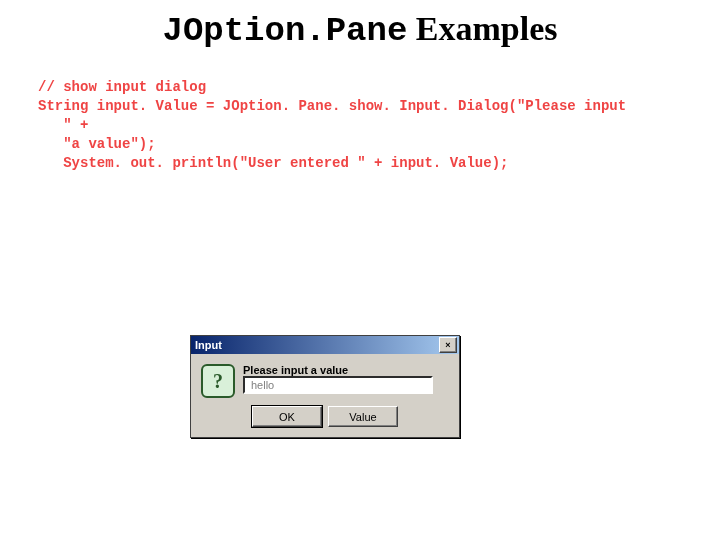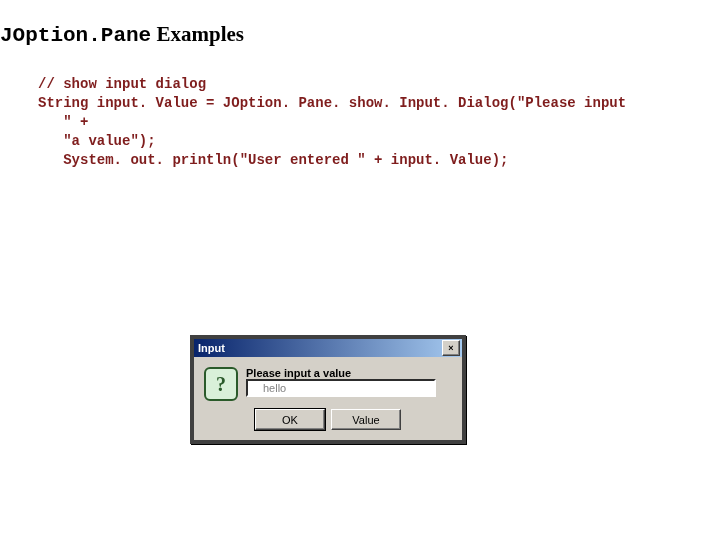"JOption.Pane Examples" .title { font-size: 21px -> 34px; margin-top: 22px -> 10px; text-align: left -> center }
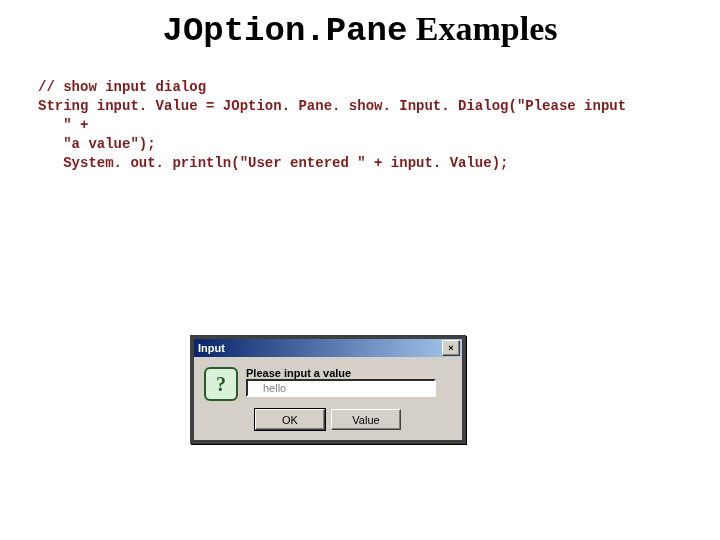"// show input dialog String" .code-block { color: #7f1d1d -> #ef4444 }
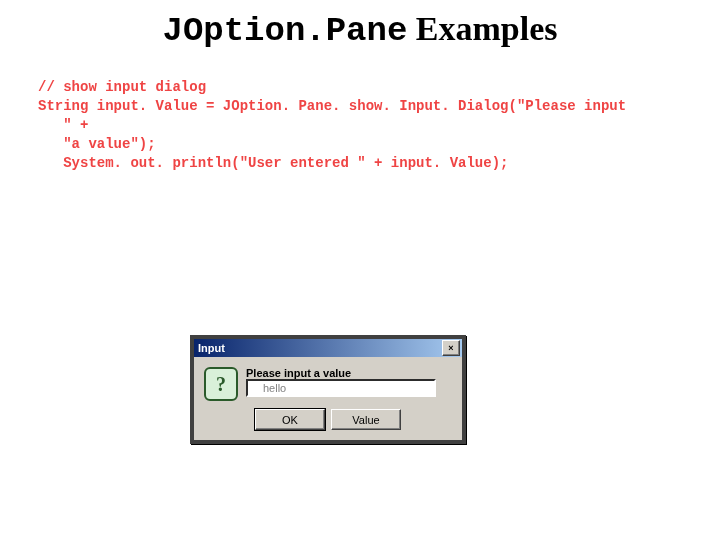"Input" .dialog { border: 4px solid #404040 -> 1px solid #404040 }
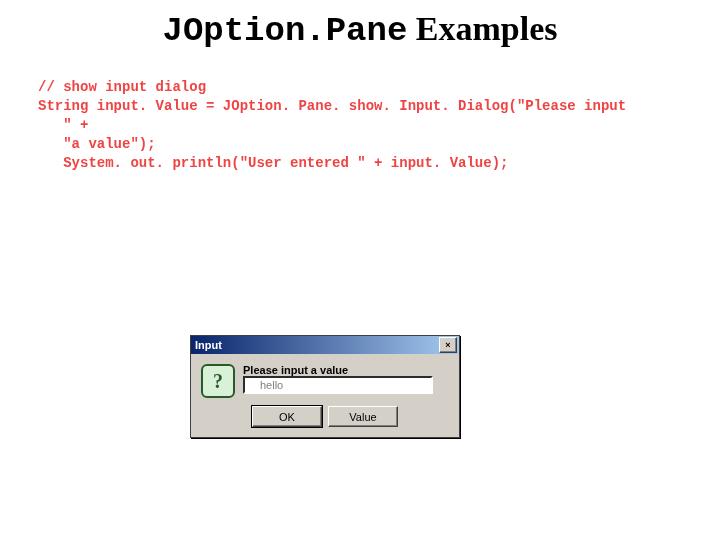"hello" .text-input { padding: 0 15px -> 0 6px }
